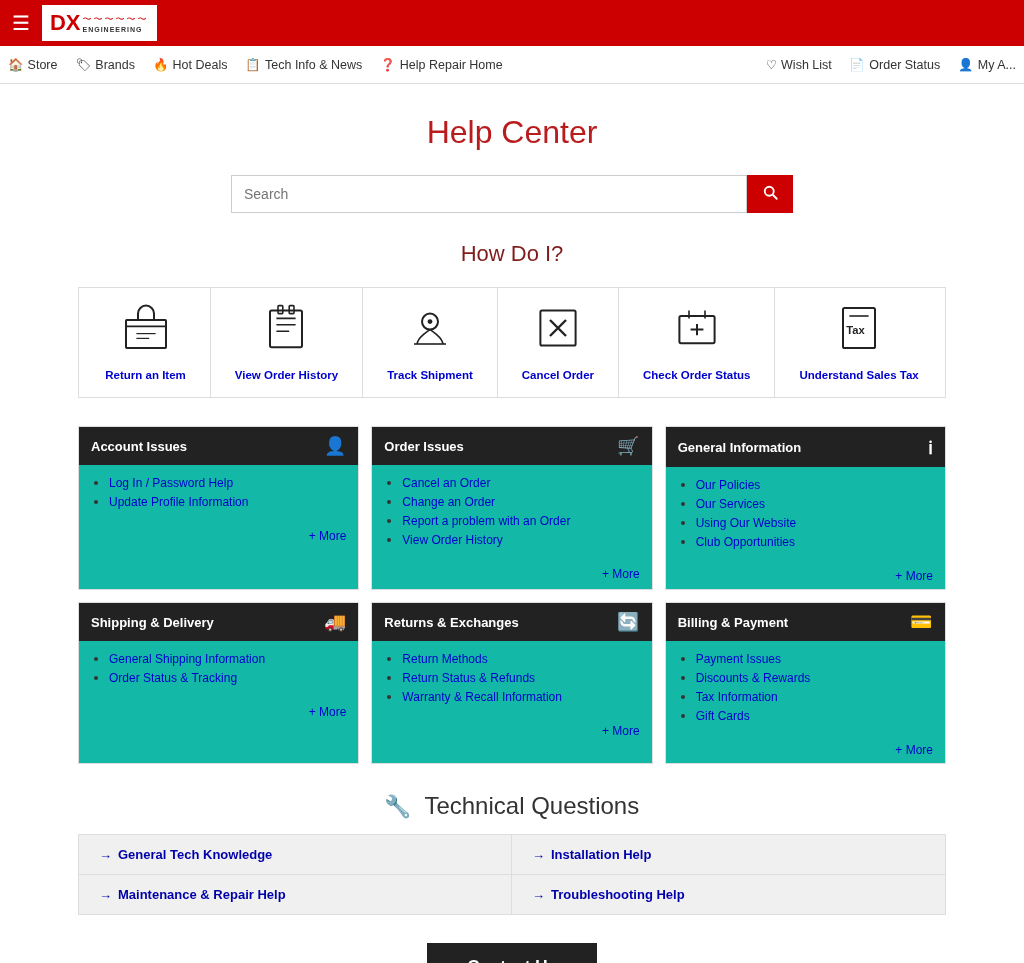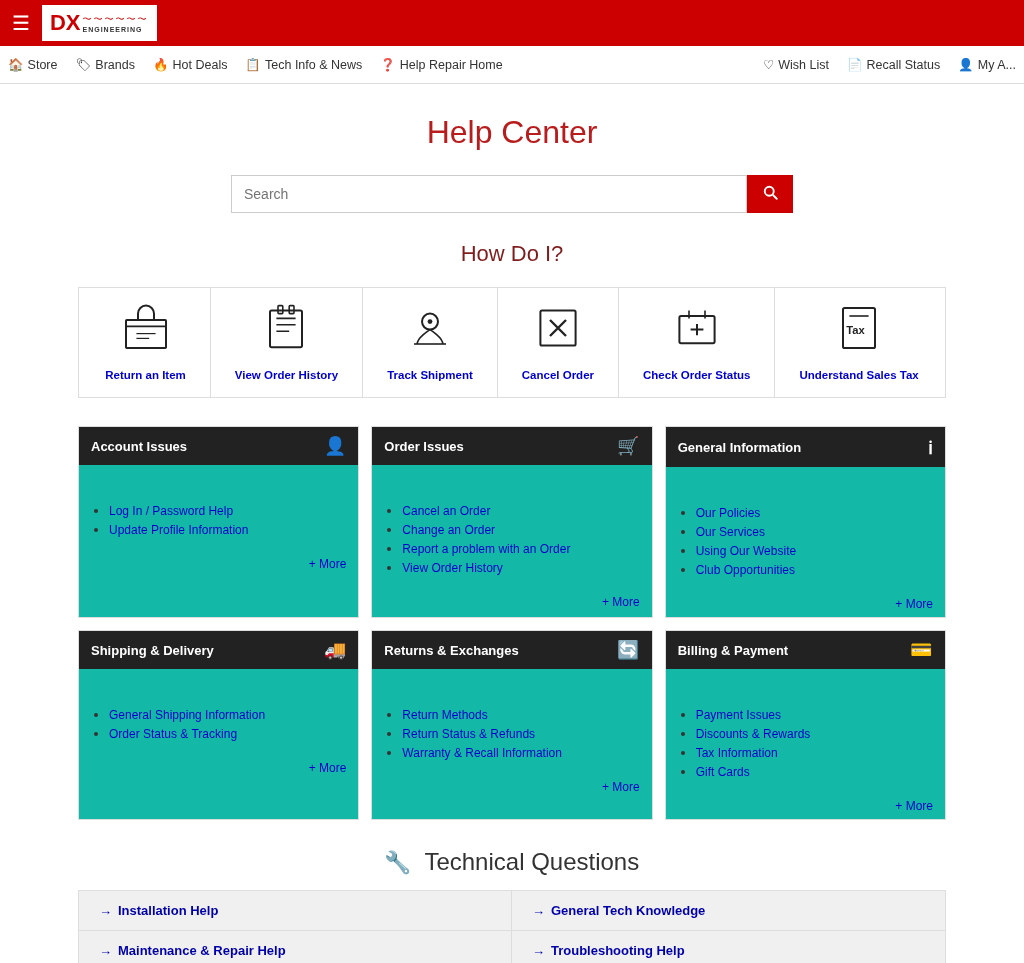"Recall Status" span { text: Recall -> Order }
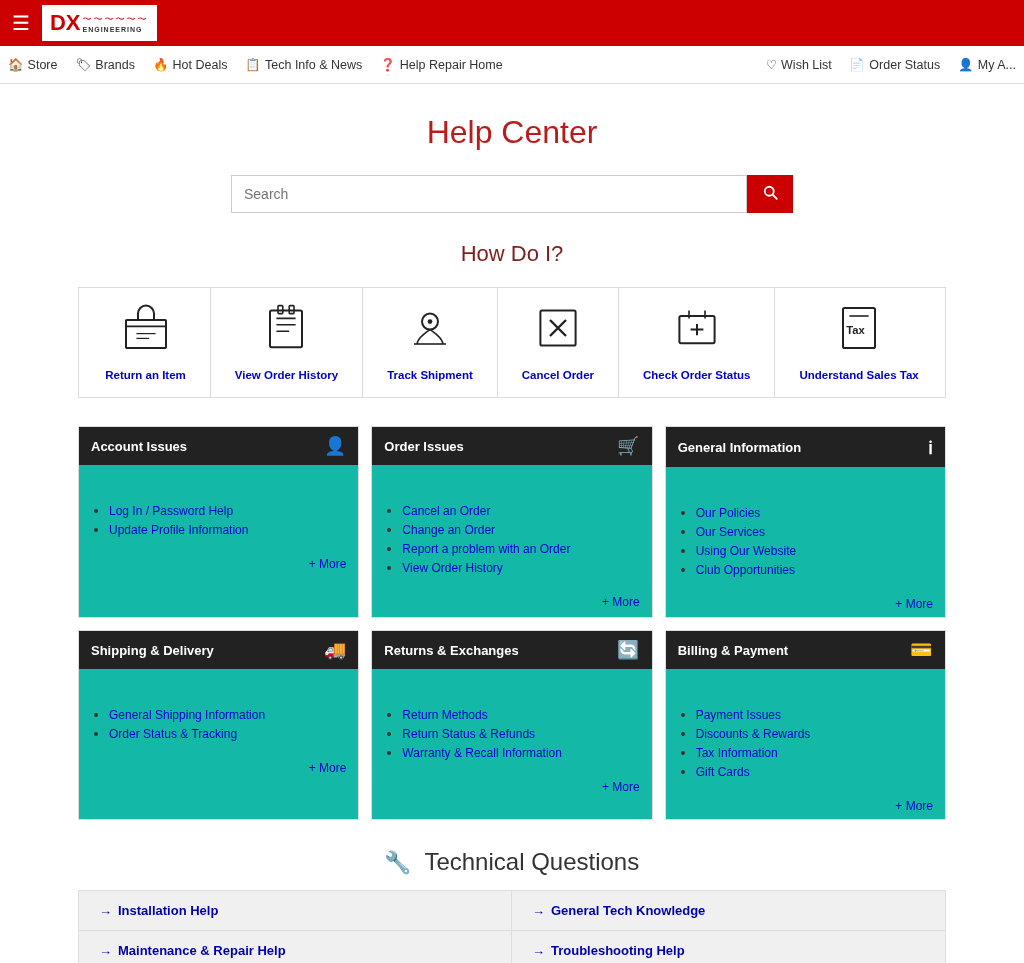"Log In / Password Help" .card-body { margin-top: 28px -> none }
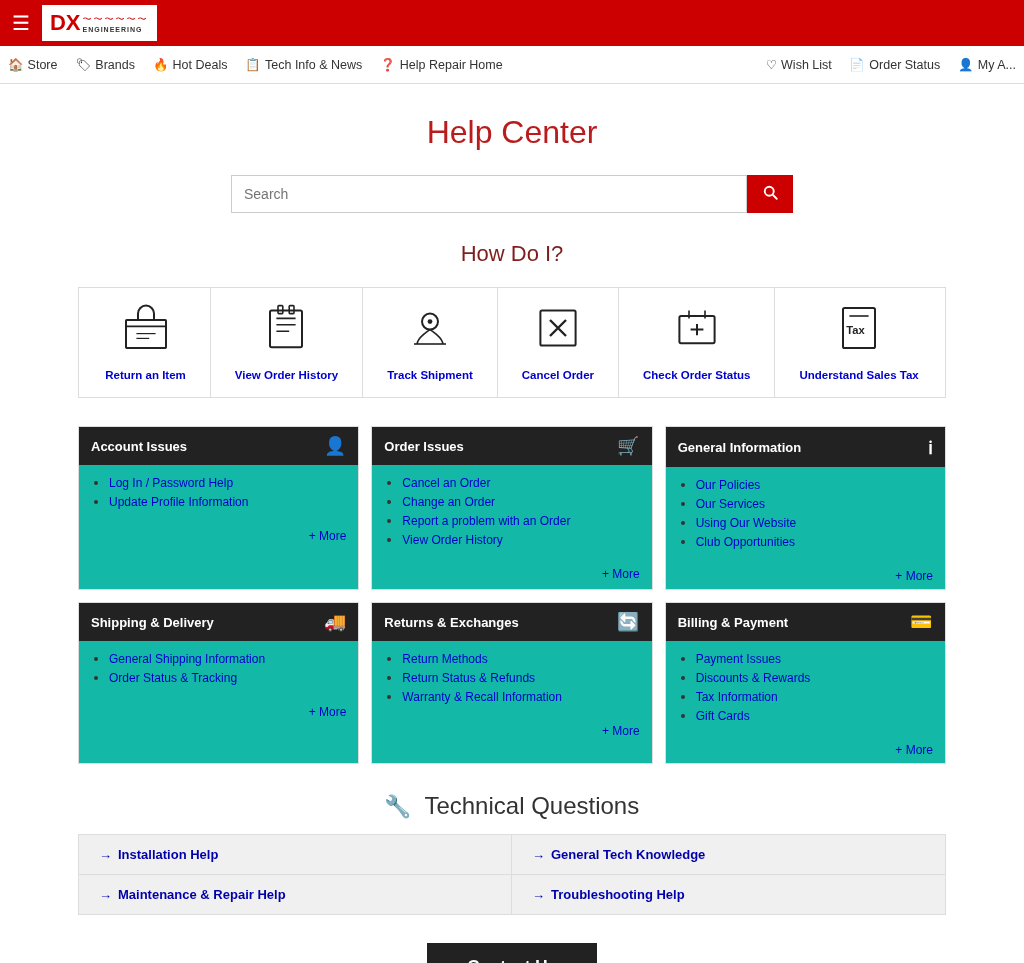"→ Installation Help" div.tech-link-item { order: before "→ General Tech Knowledge" -> after "→ General Tech Knowledge" }
